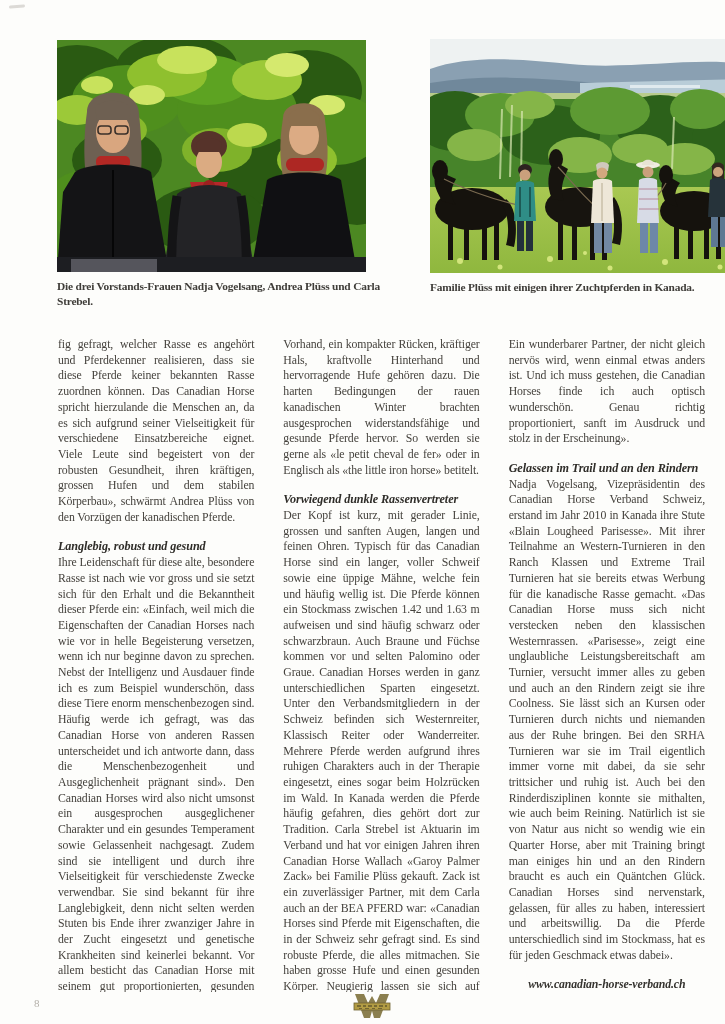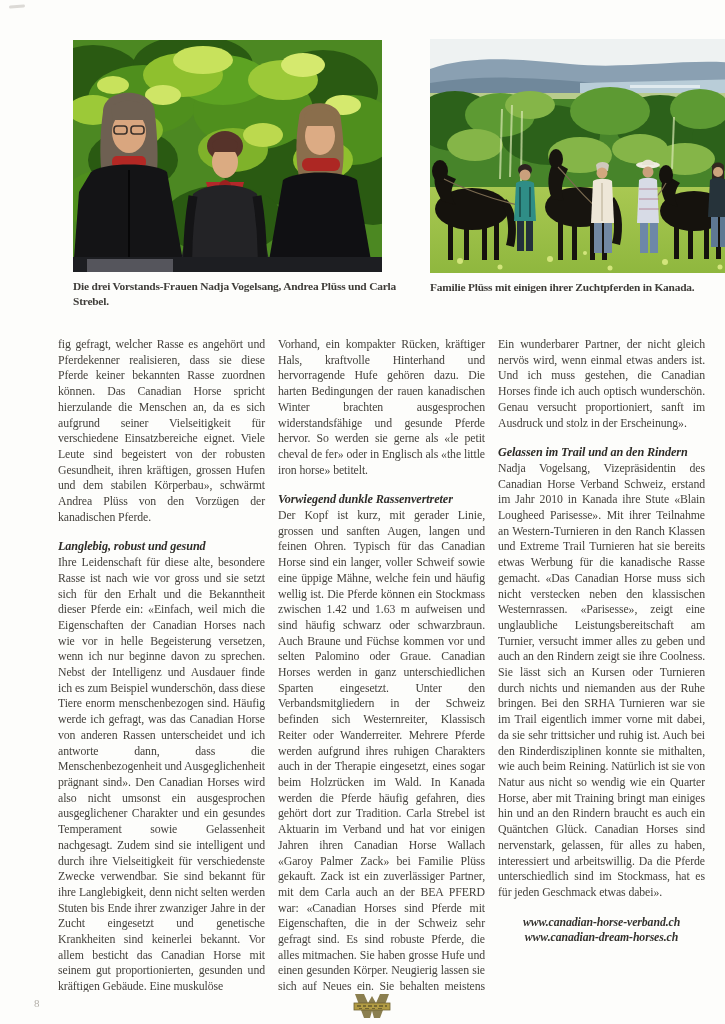"Die drei Vorstands-Frauen Nadja" .photo-left { left: 73px -> 57px }
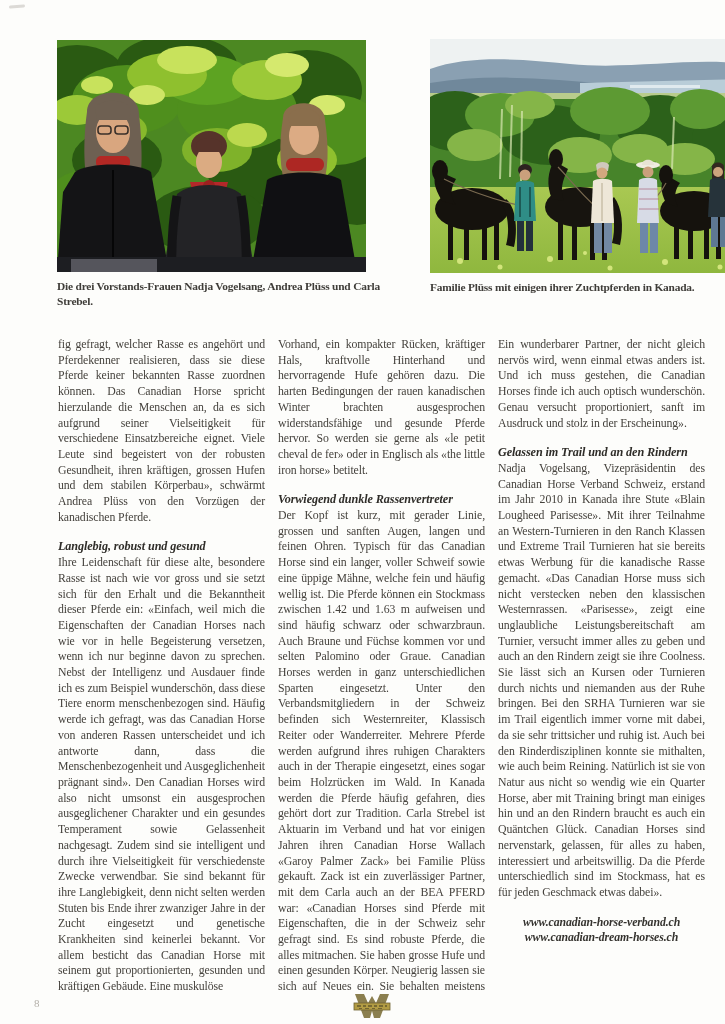"fig gefragt, welcher Rasse es" .columns { gap: 13px -> 29px }
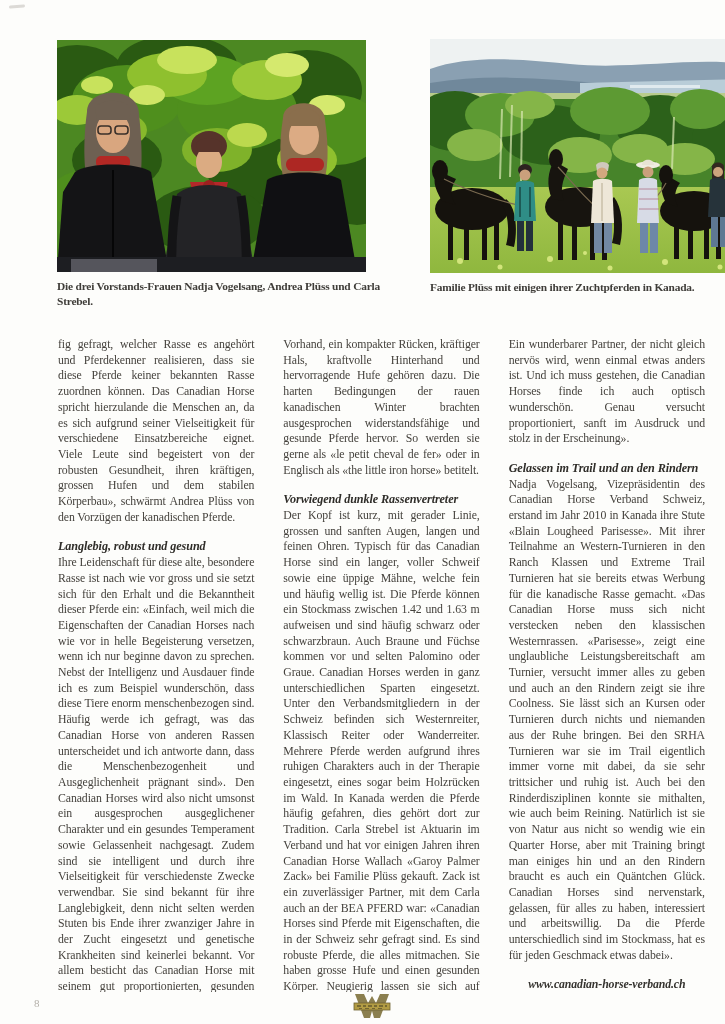"Ein wunderbarer Partner, der nicht" p { text: versucht -> richtig }
